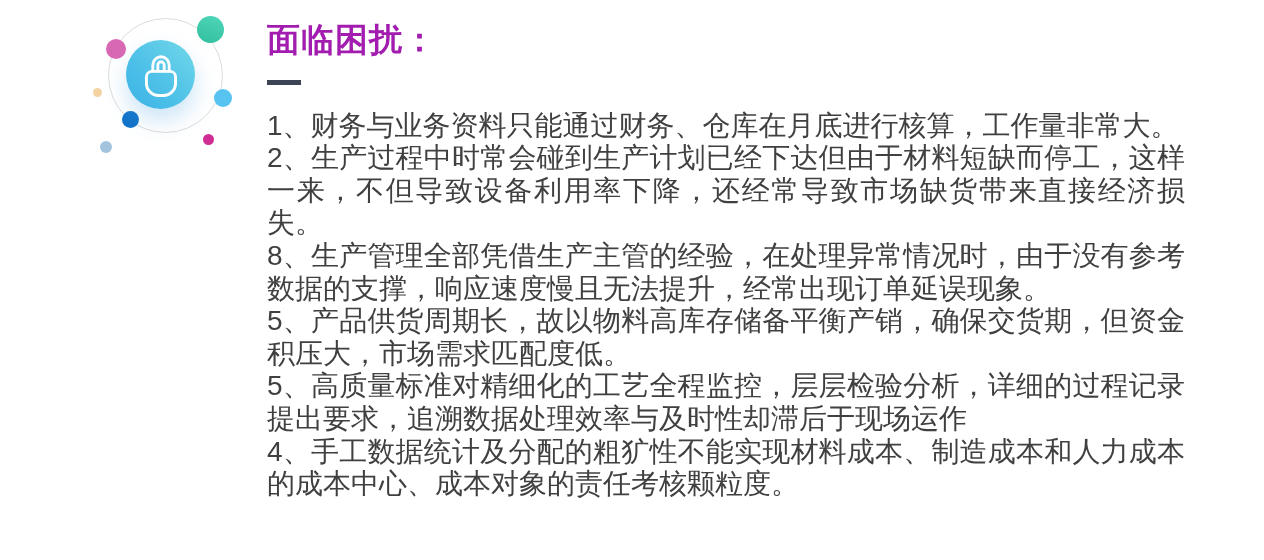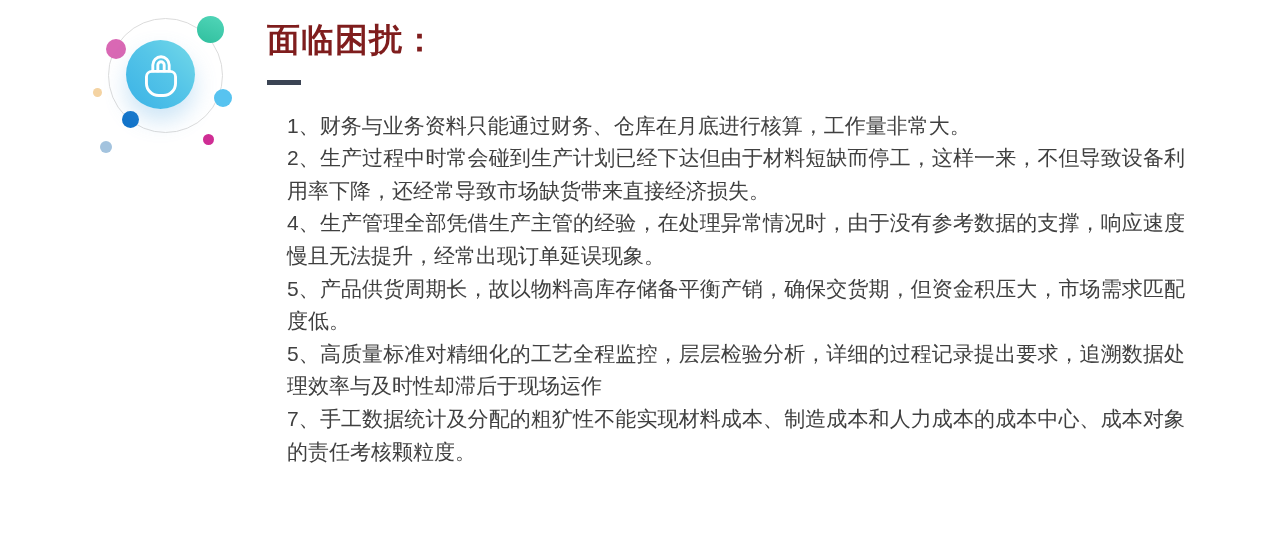"面临困扰：" .page-title { color: #7f1d1d -> #a21caf }
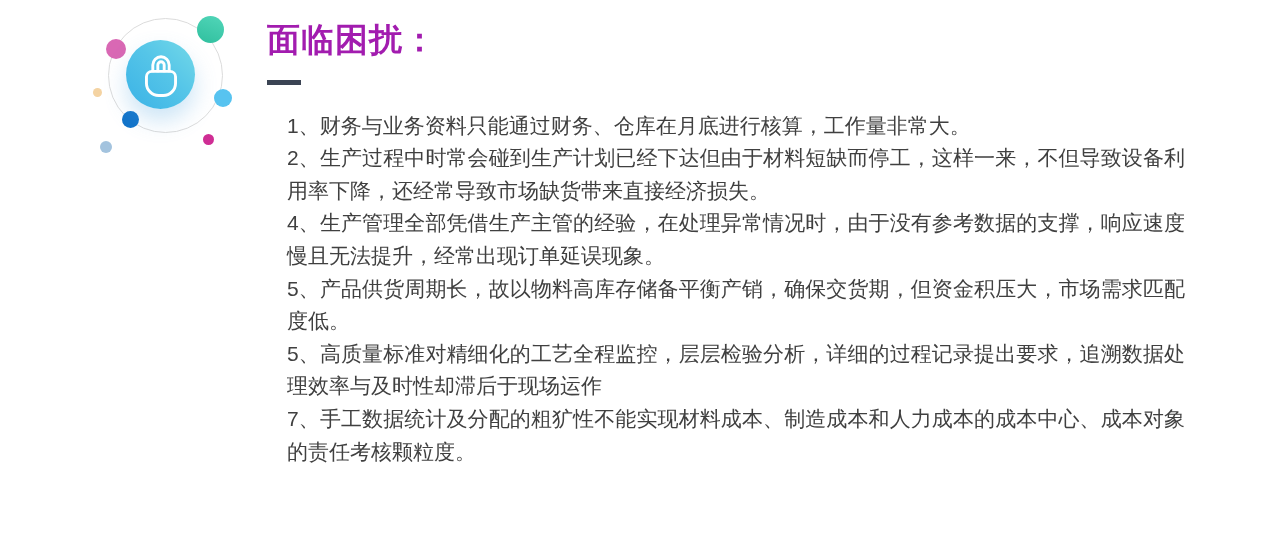"1、财务与业务资料只能通过财务、仓库在月底进行核算，工作量非常大。" .body-text { font-size: 21px -> 28px; margin-left: 20px -> none }
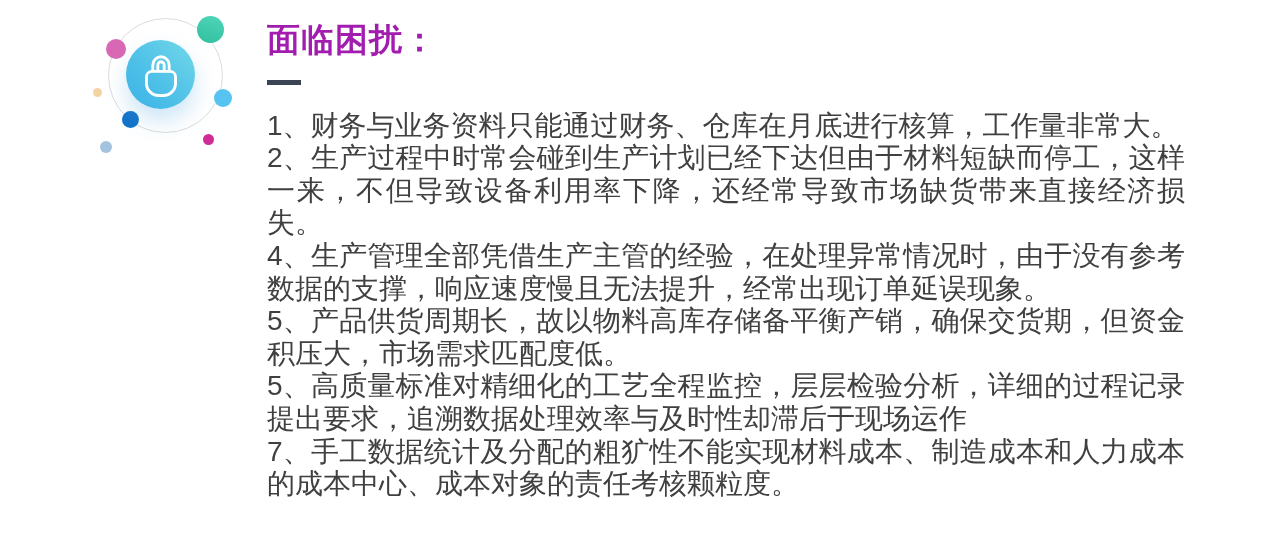"4、生产管理全部凭借生产主管的经验，在处理异常情况时，由于没有参考数据的支撑，响" p { text: 4 -> 8 }
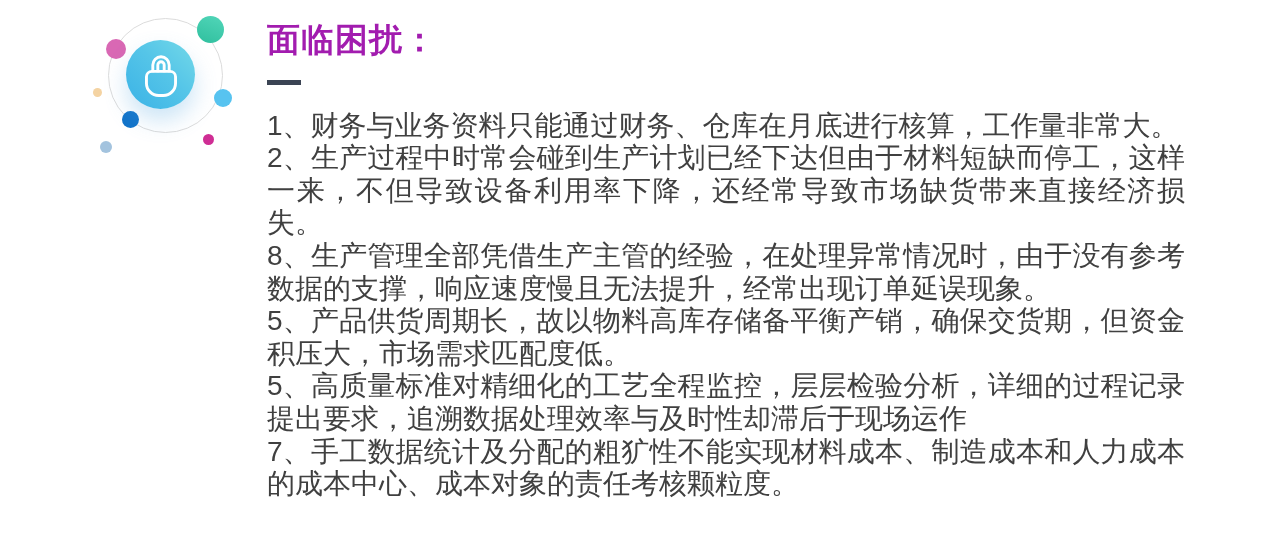"7、手工数据统计及分配的粗犷性不能实现材料成本、制造成本和人力成本的成本中心、成" p { text: 7 -> 4 }
